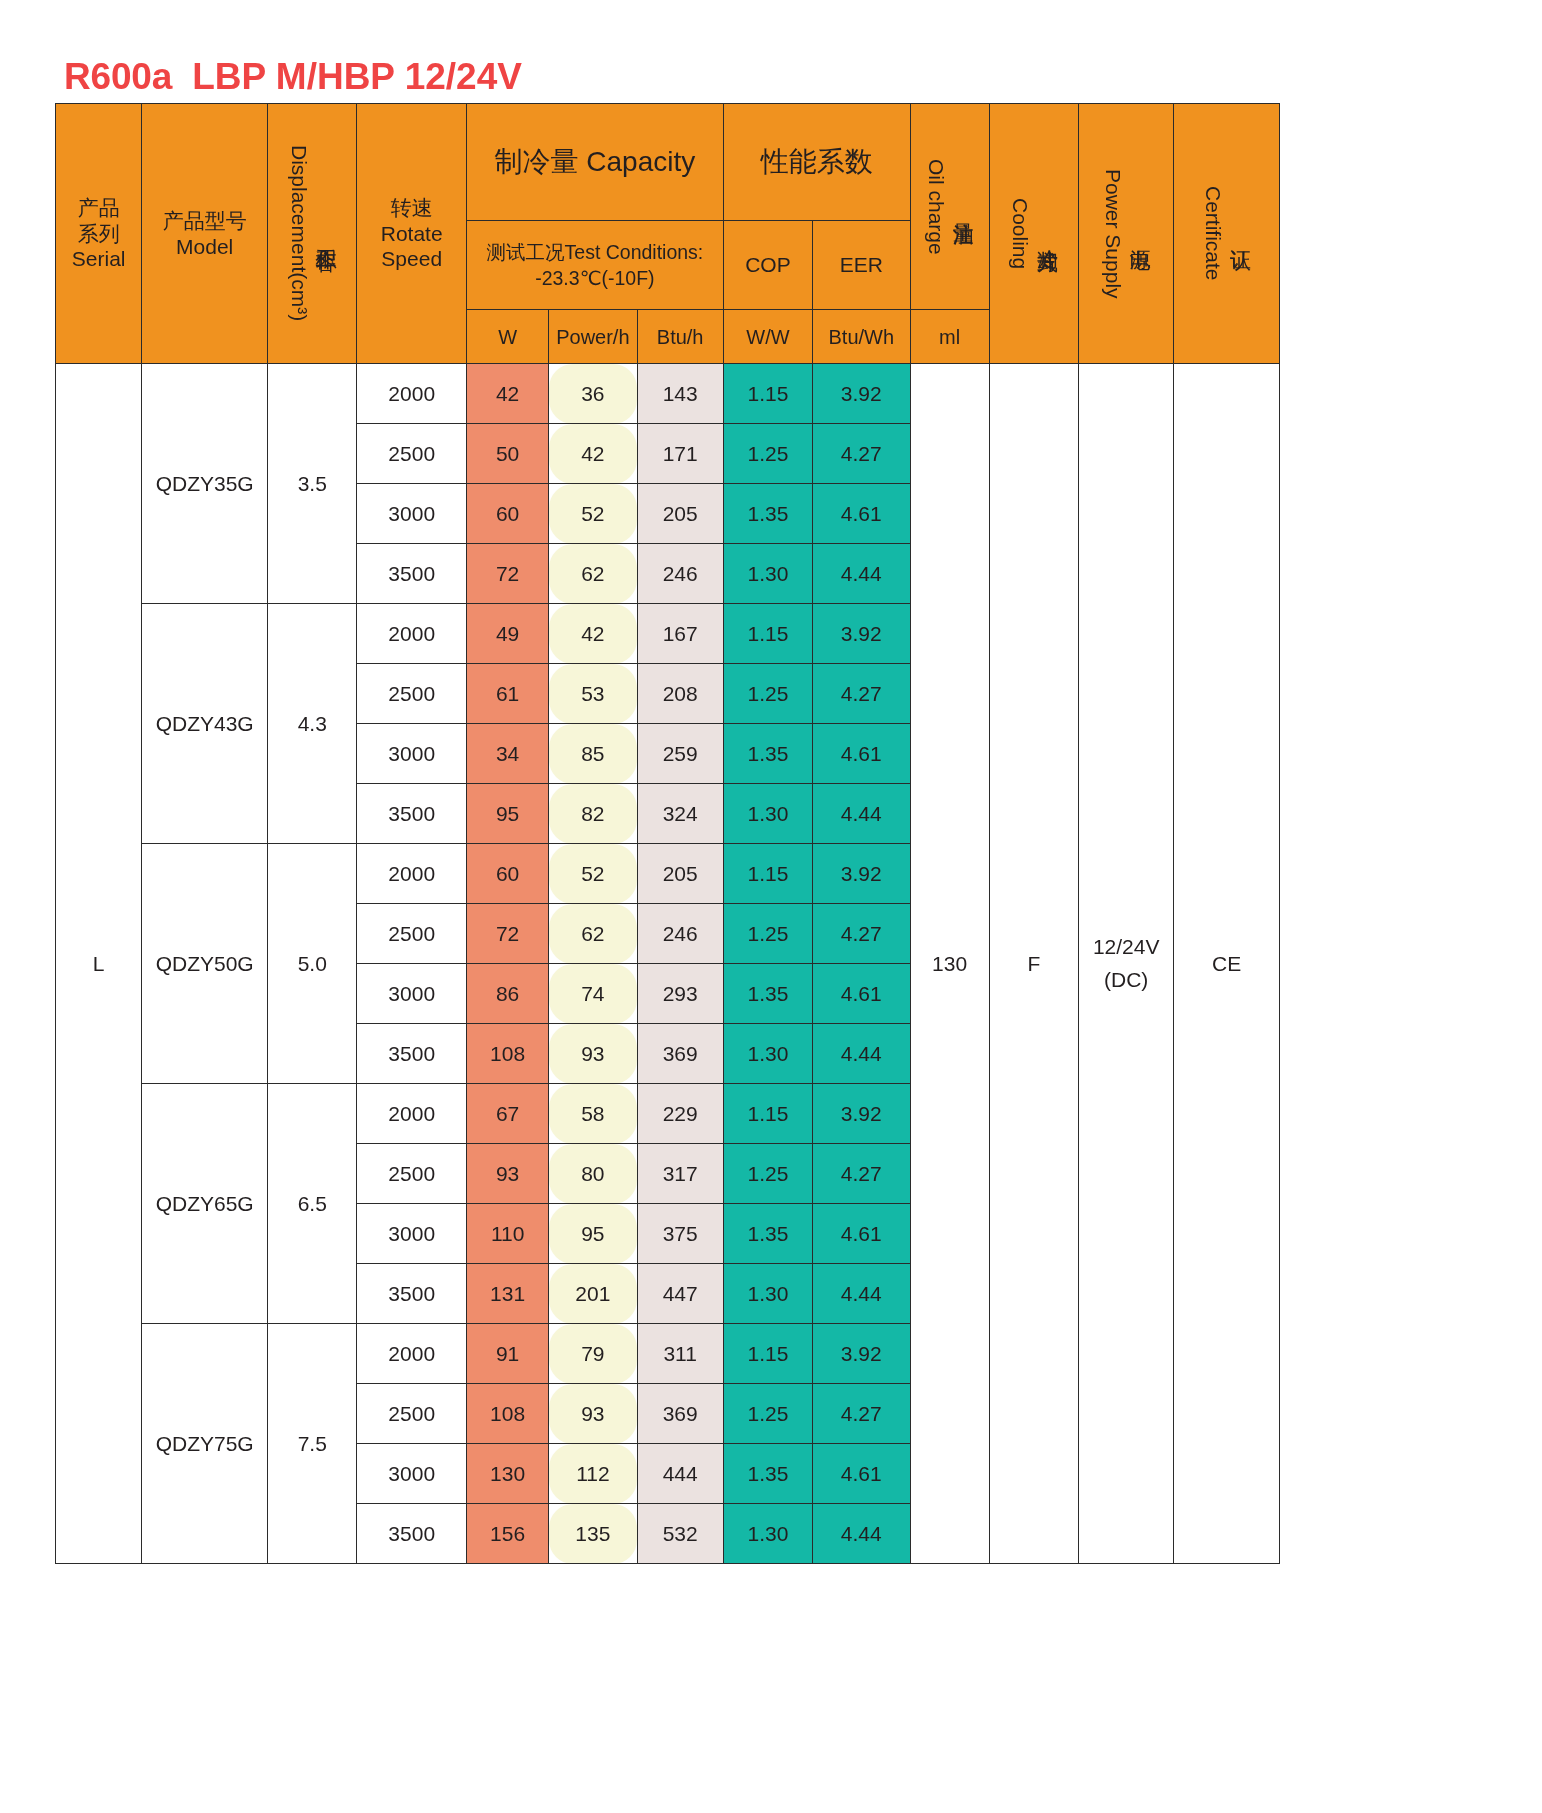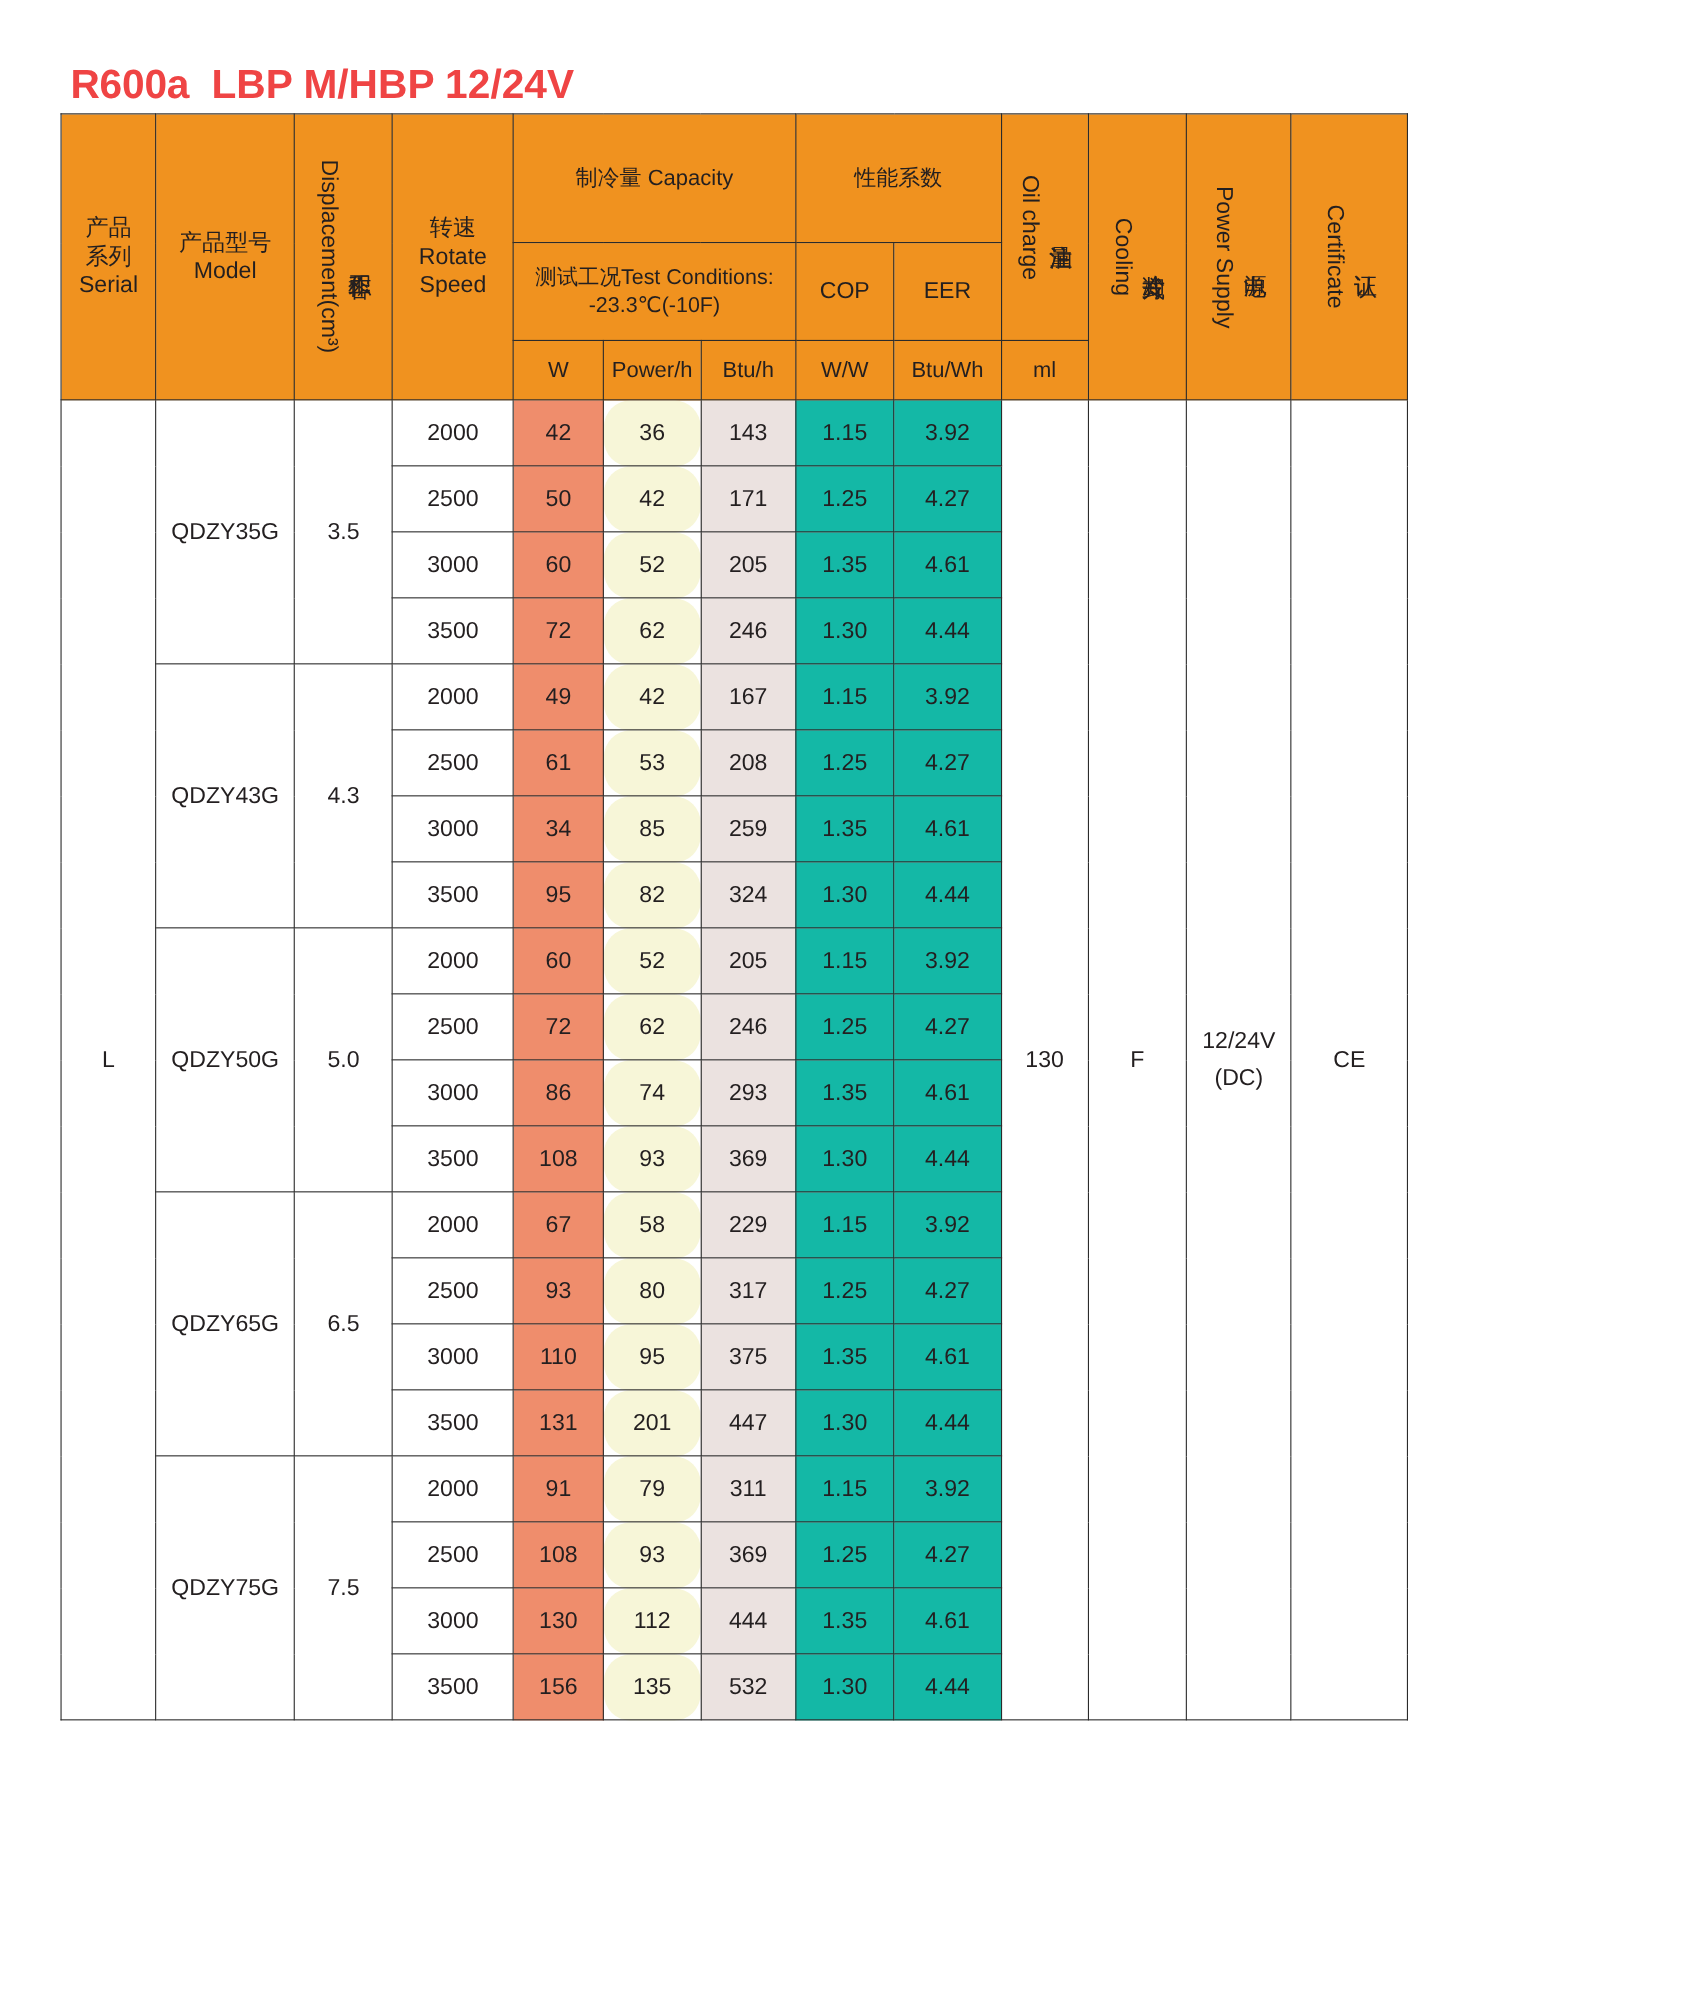"制冷量 Capacity" .h-cap { font-size: 20px -> 28px }
